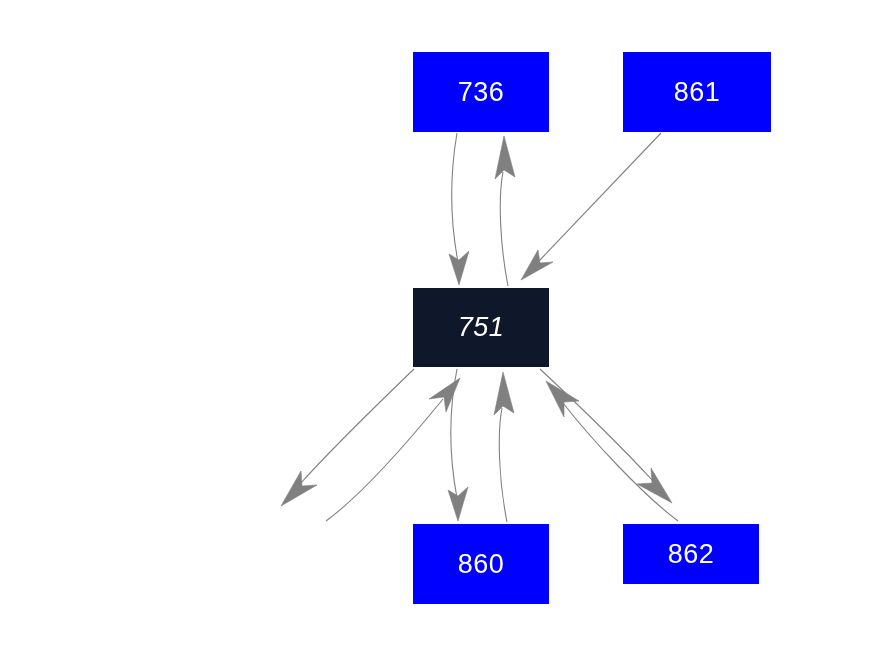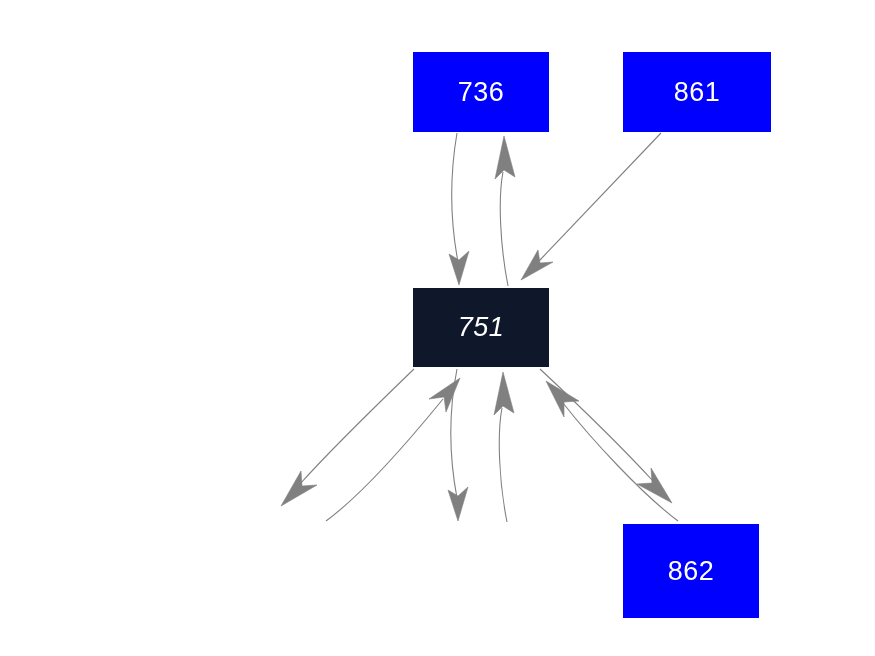"860" div.graph-node { html: none -> <div> <span>860</span> </div> }
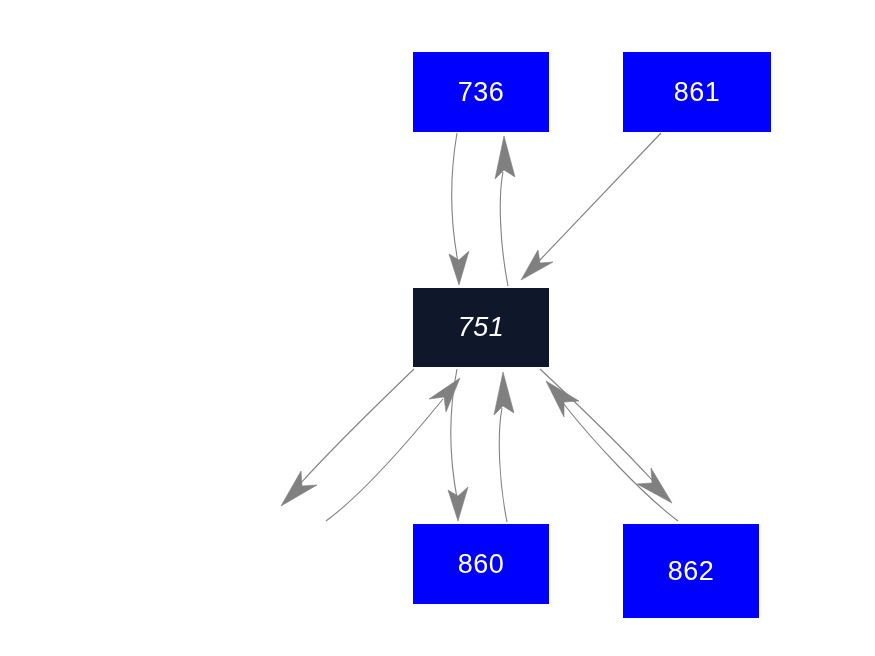"862" div.graph-node { height: 94px -> 60px }
